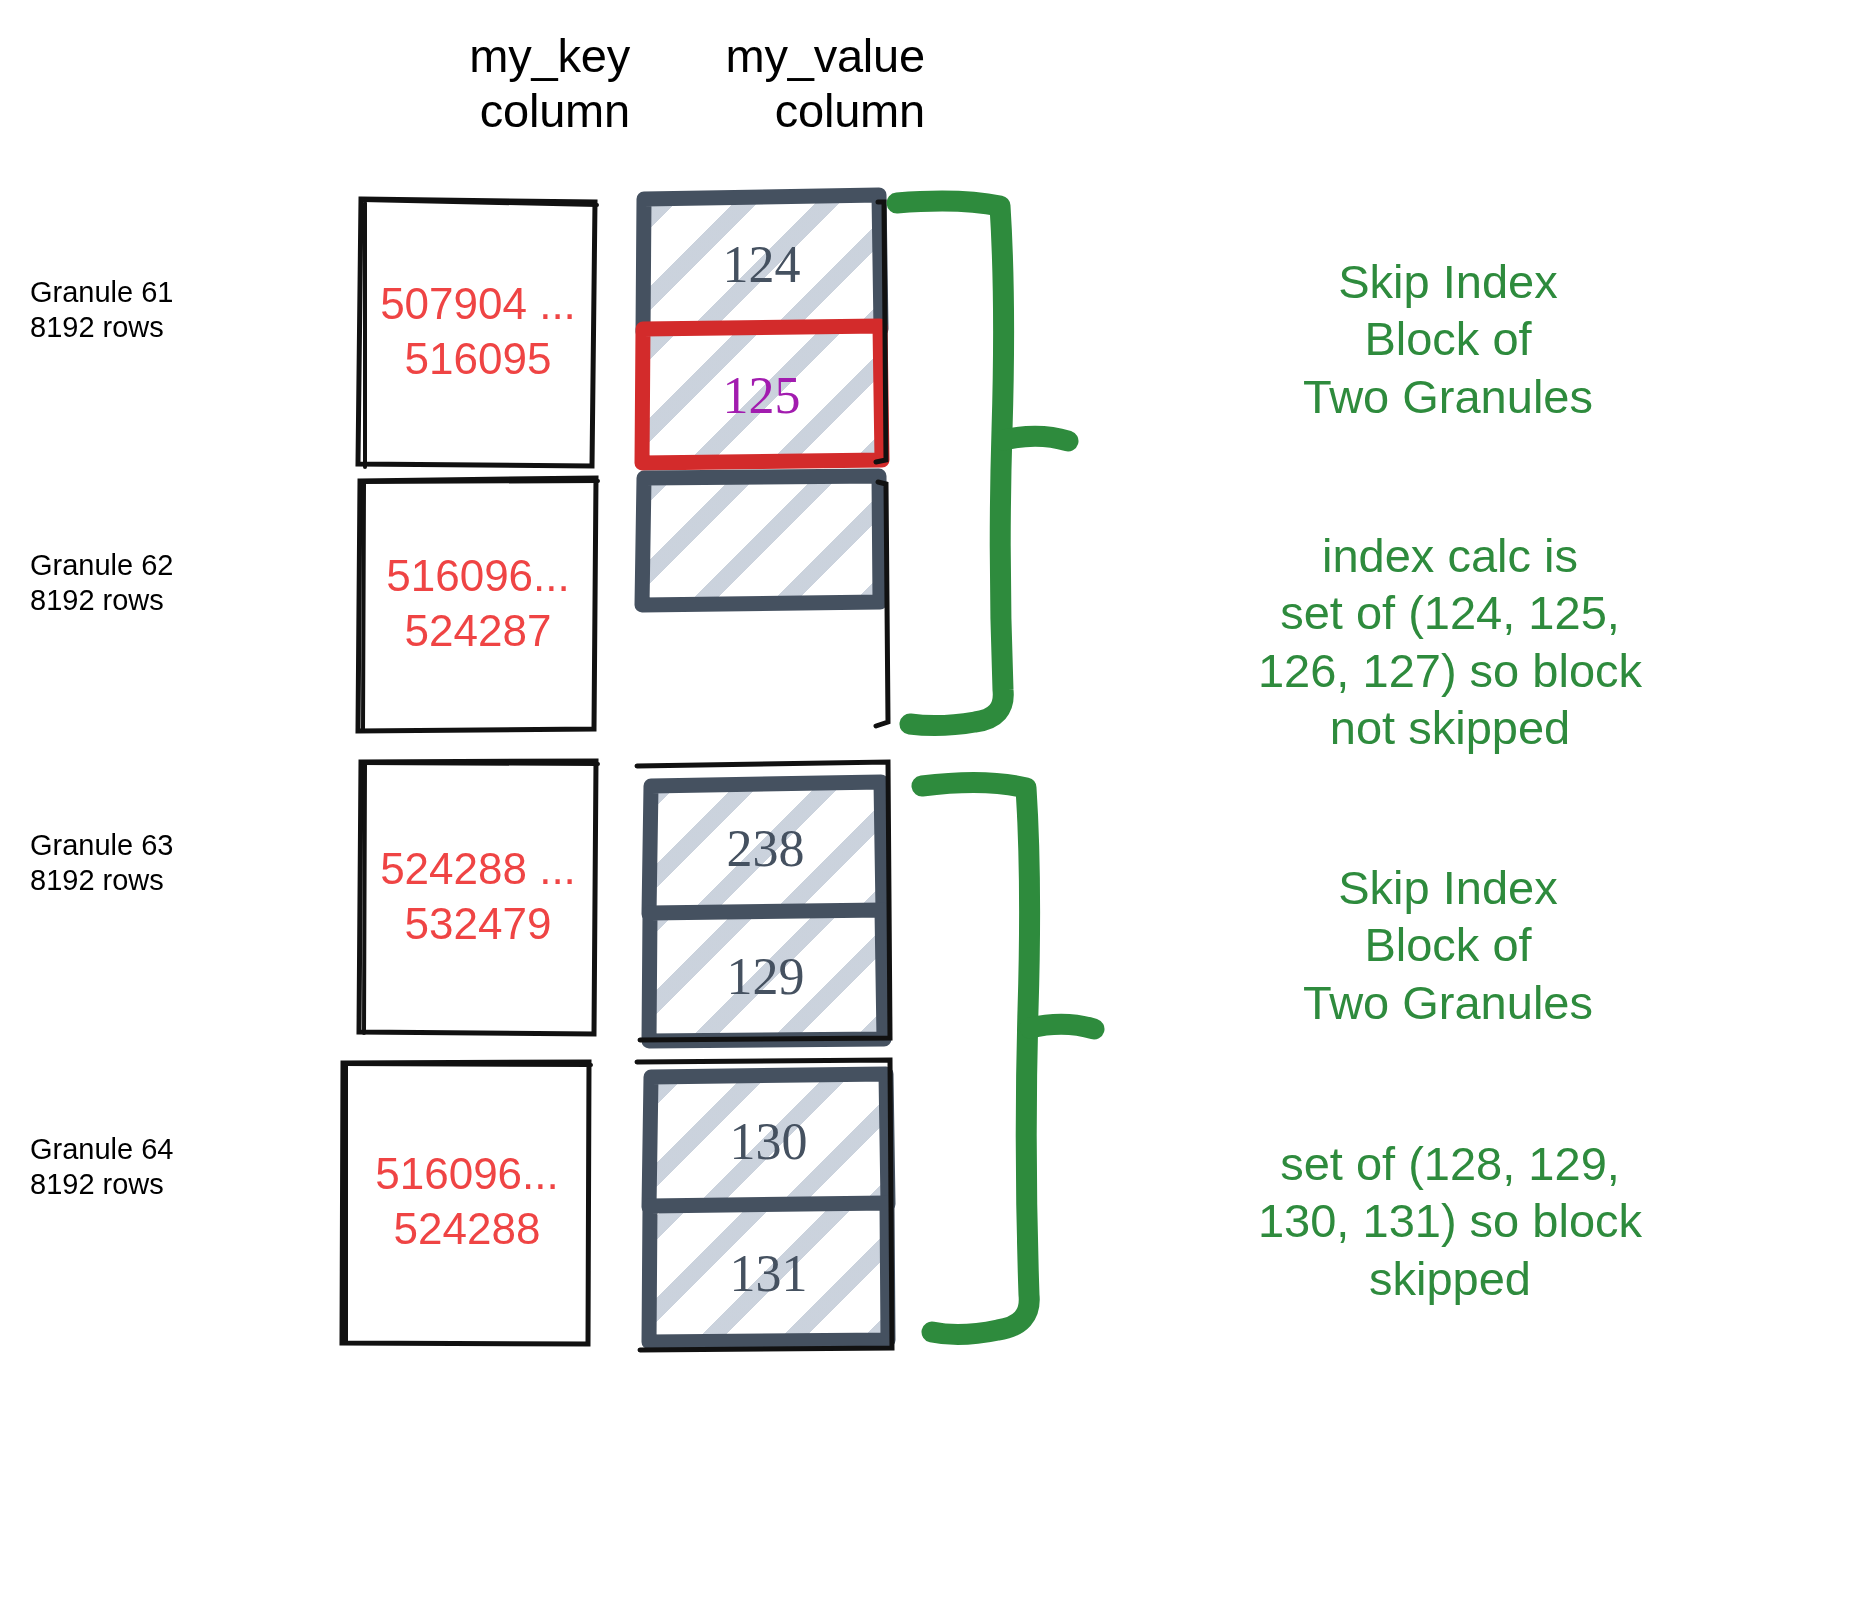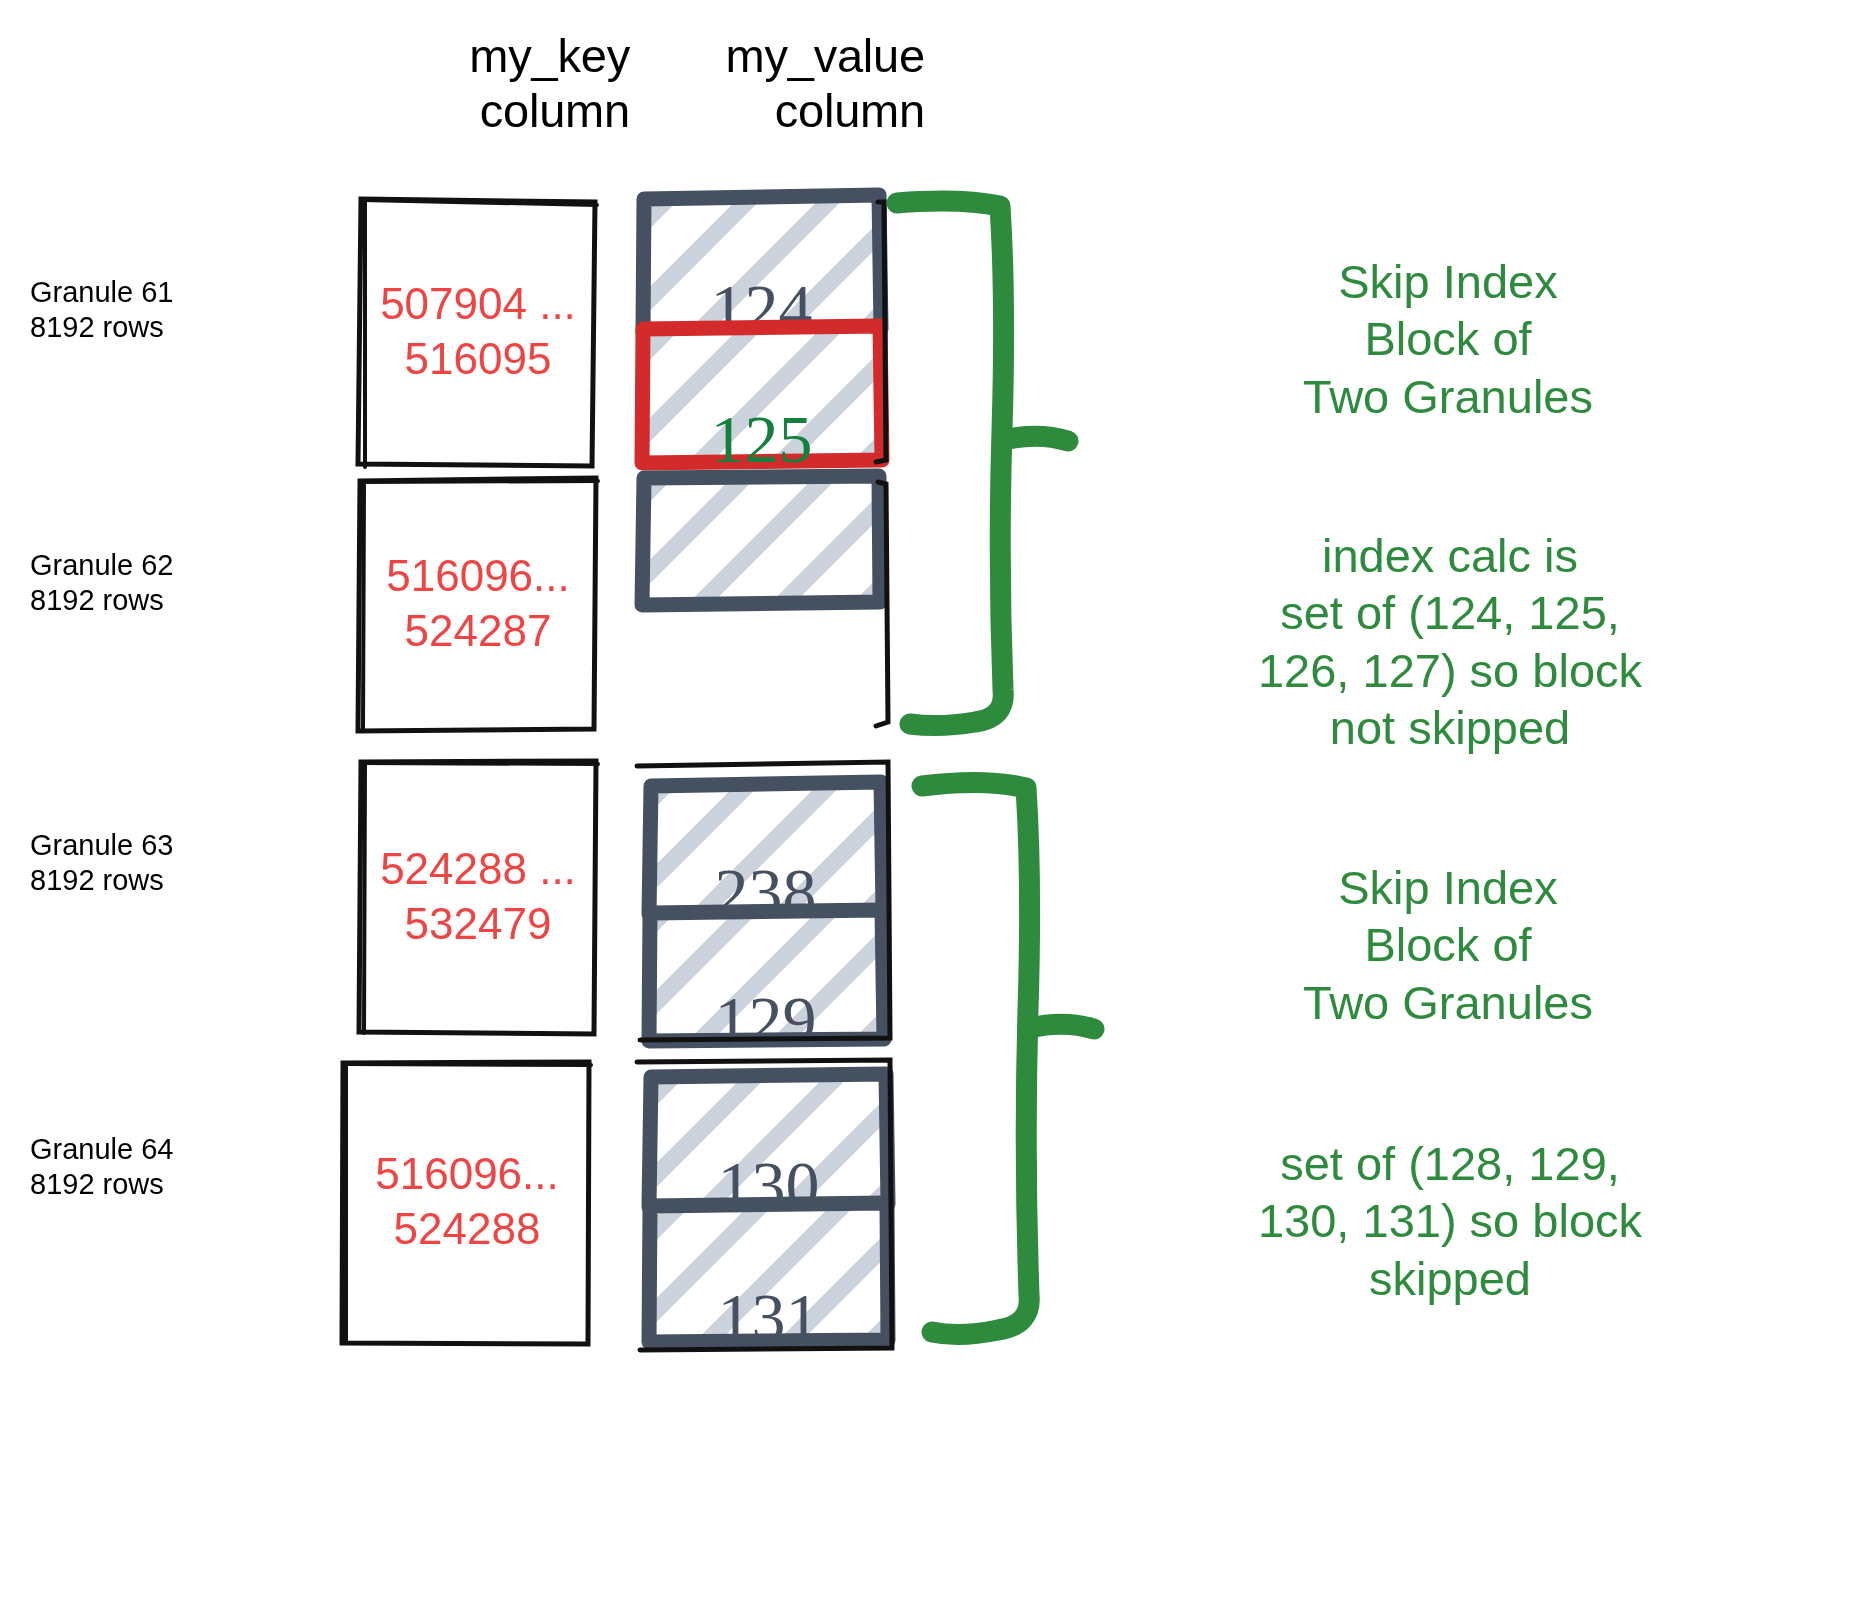"124" .val-num { font-size: 68px -> 52px; margin-top: 44px -> none }
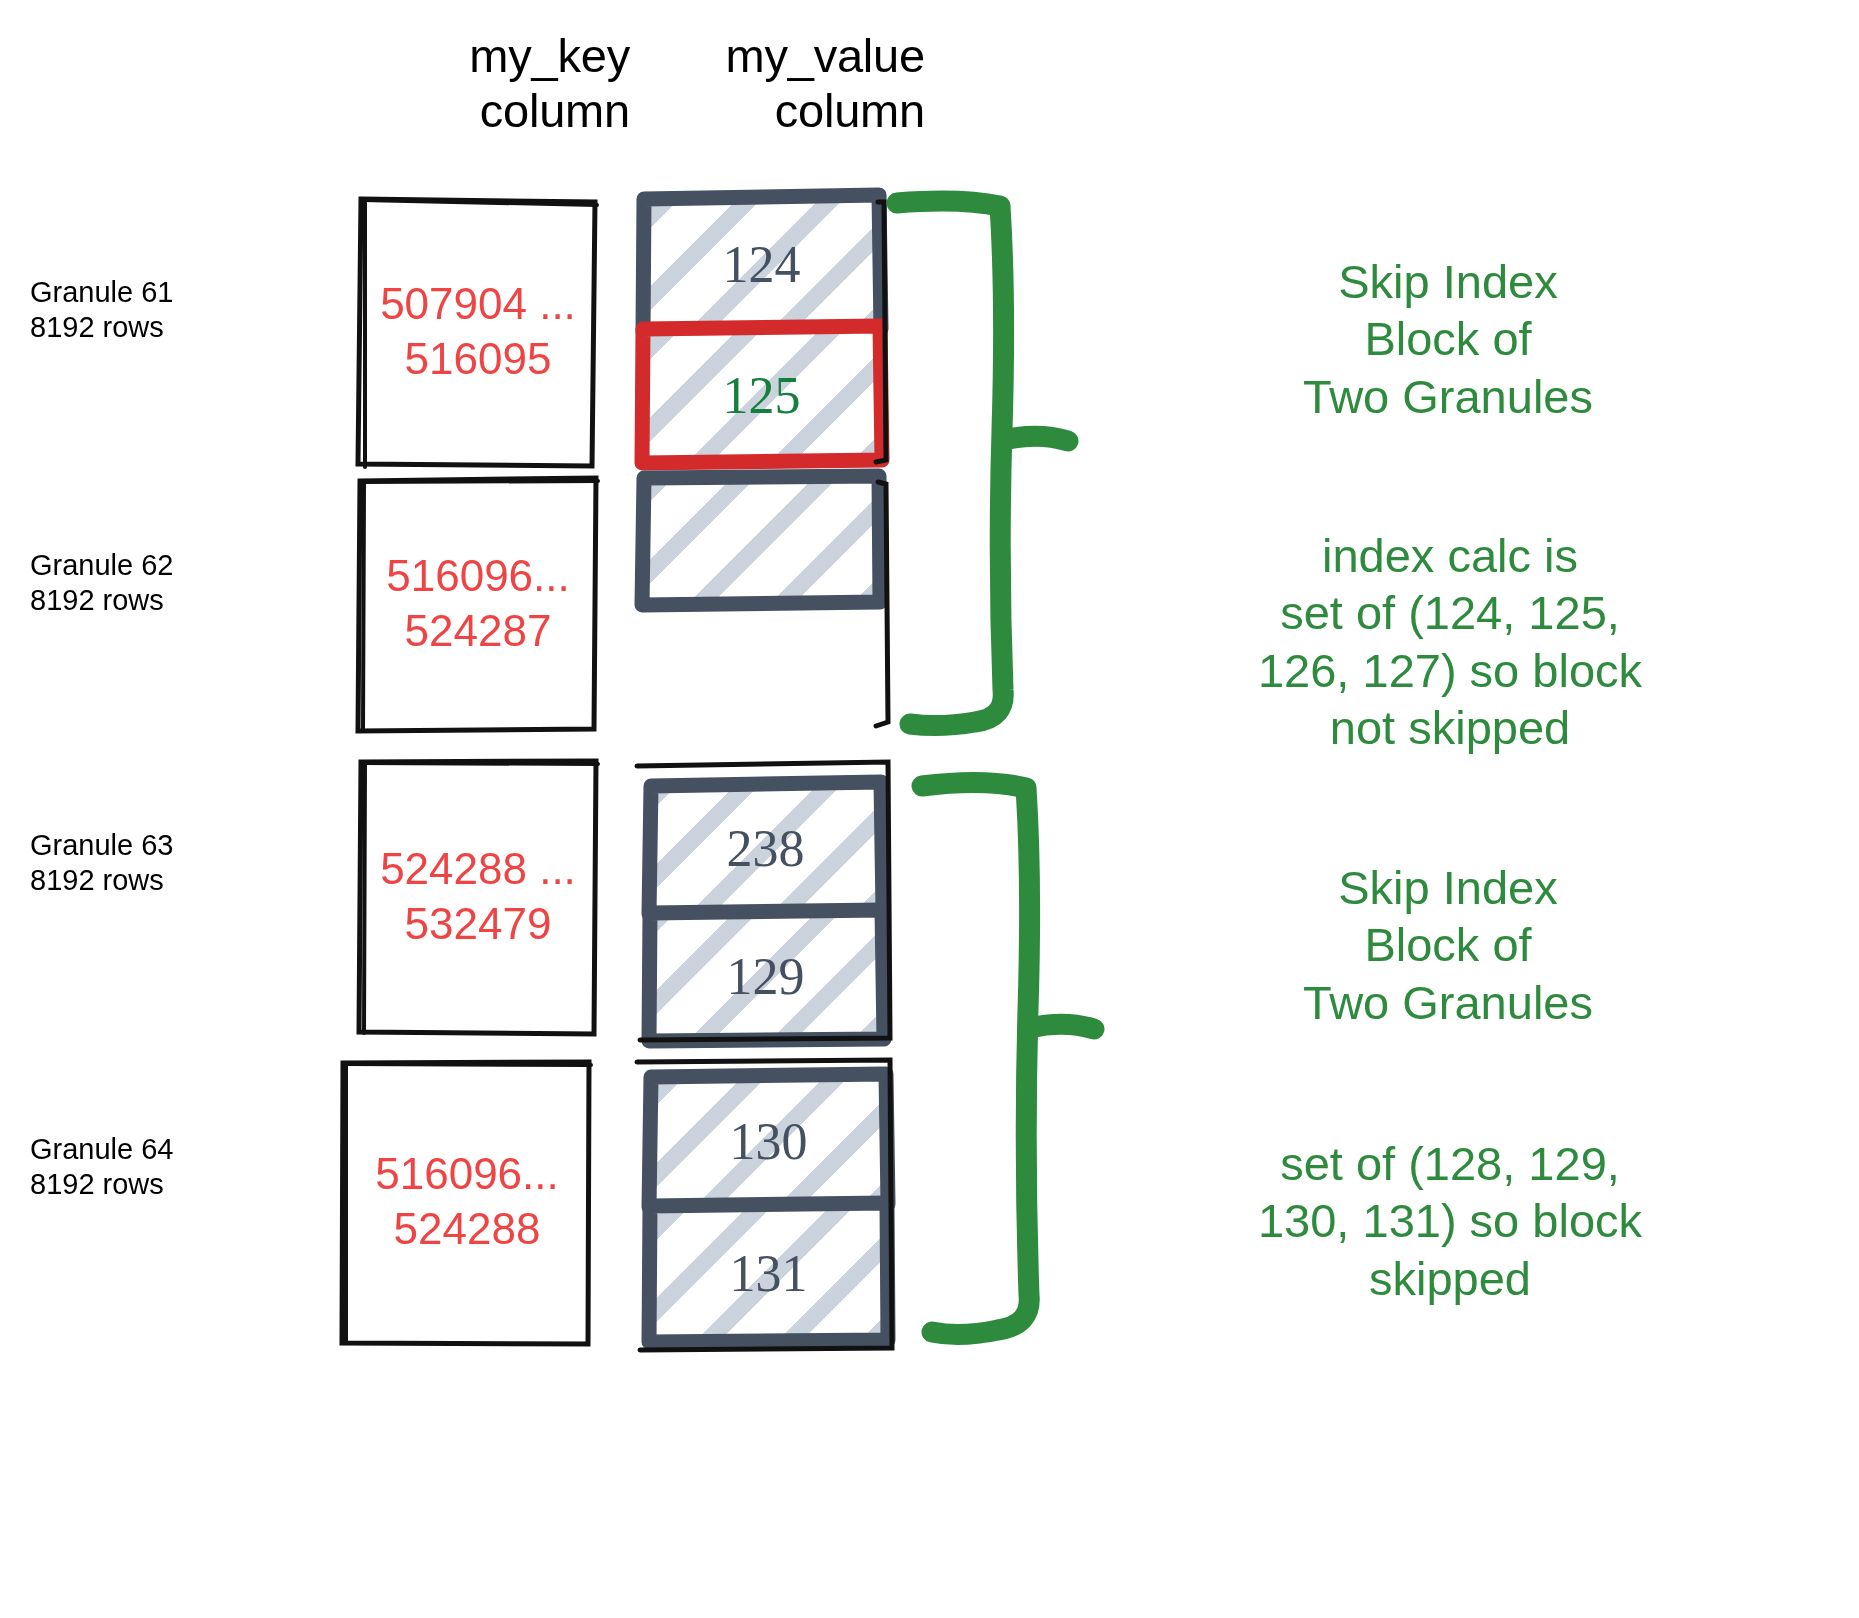"125" .val-num.highlight { color: #15803d -> #a21caf }
